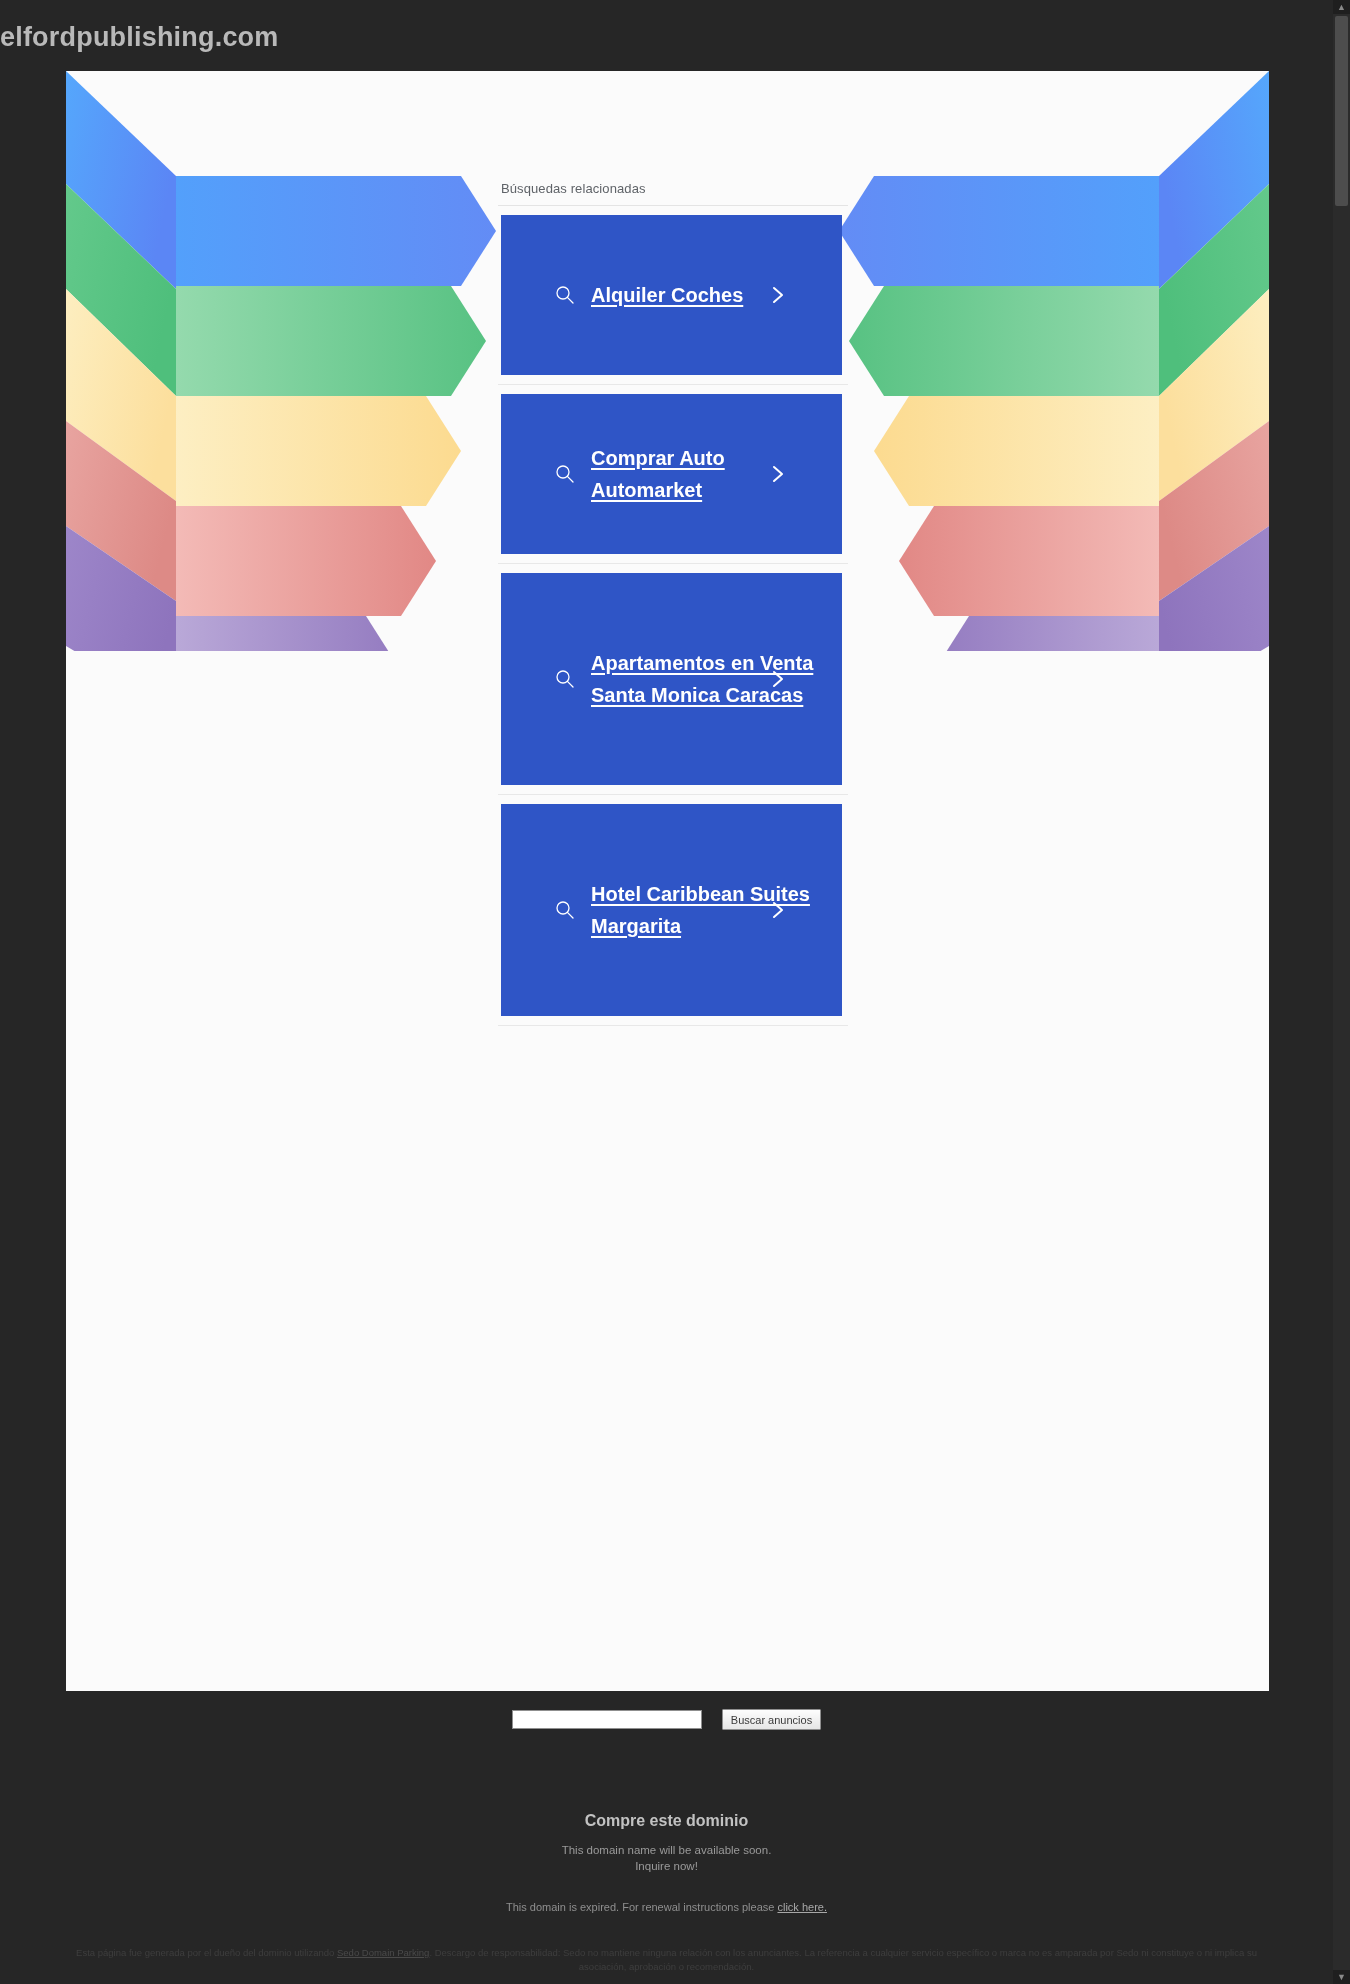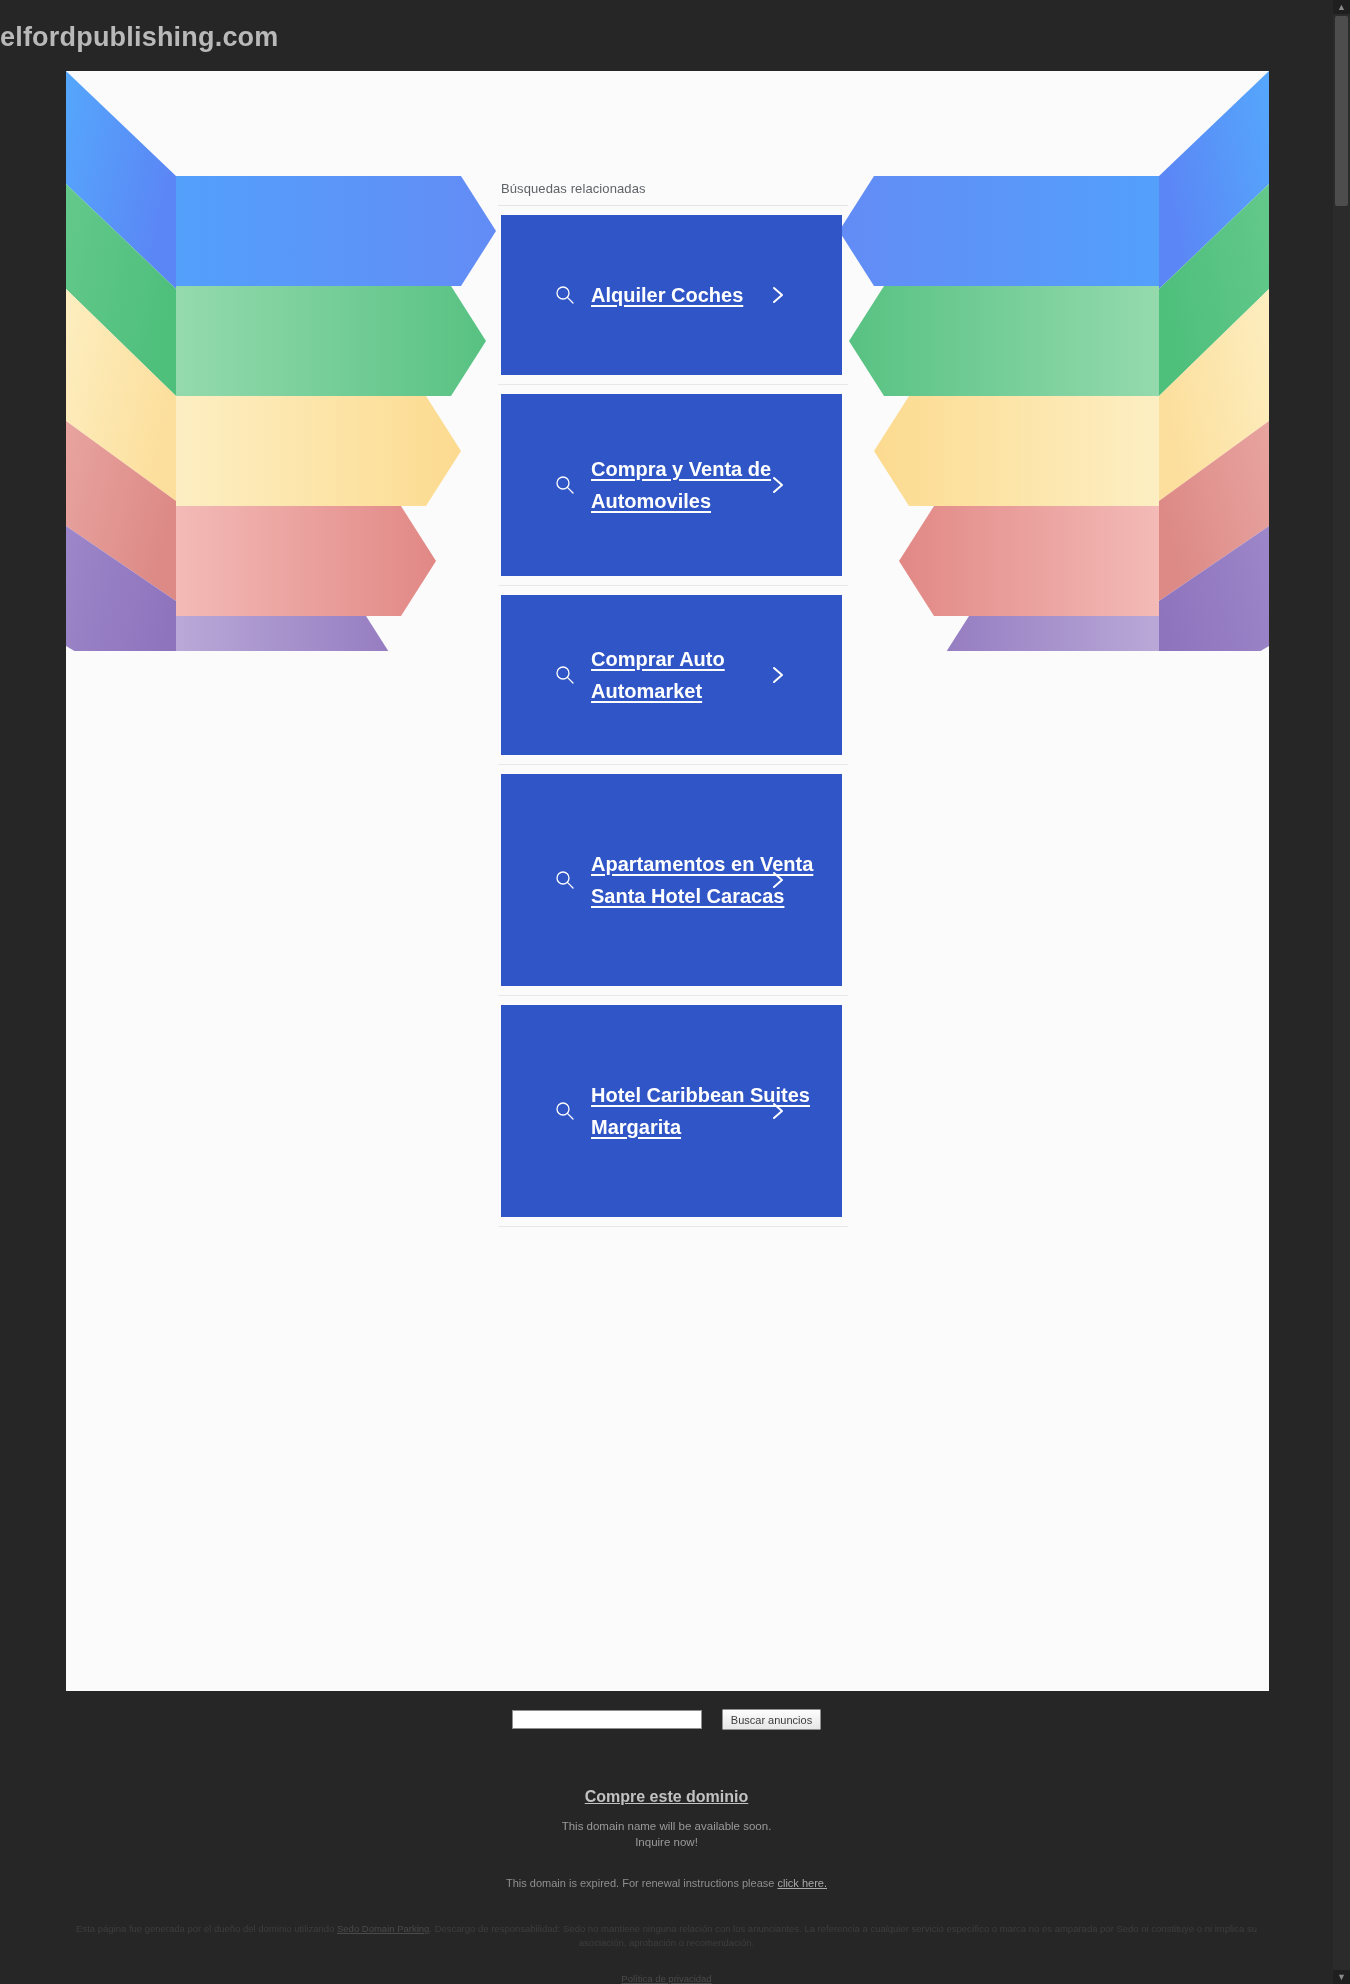"Compra y Venta de Automoviles" div.rs-item { html: <div> <div> <svg> <circle></circle> <line></line> </svg> <div>Compra y Venta de Automoviles</div> <svg> <polyline></polyline> </svg> </div> </div> -> none }
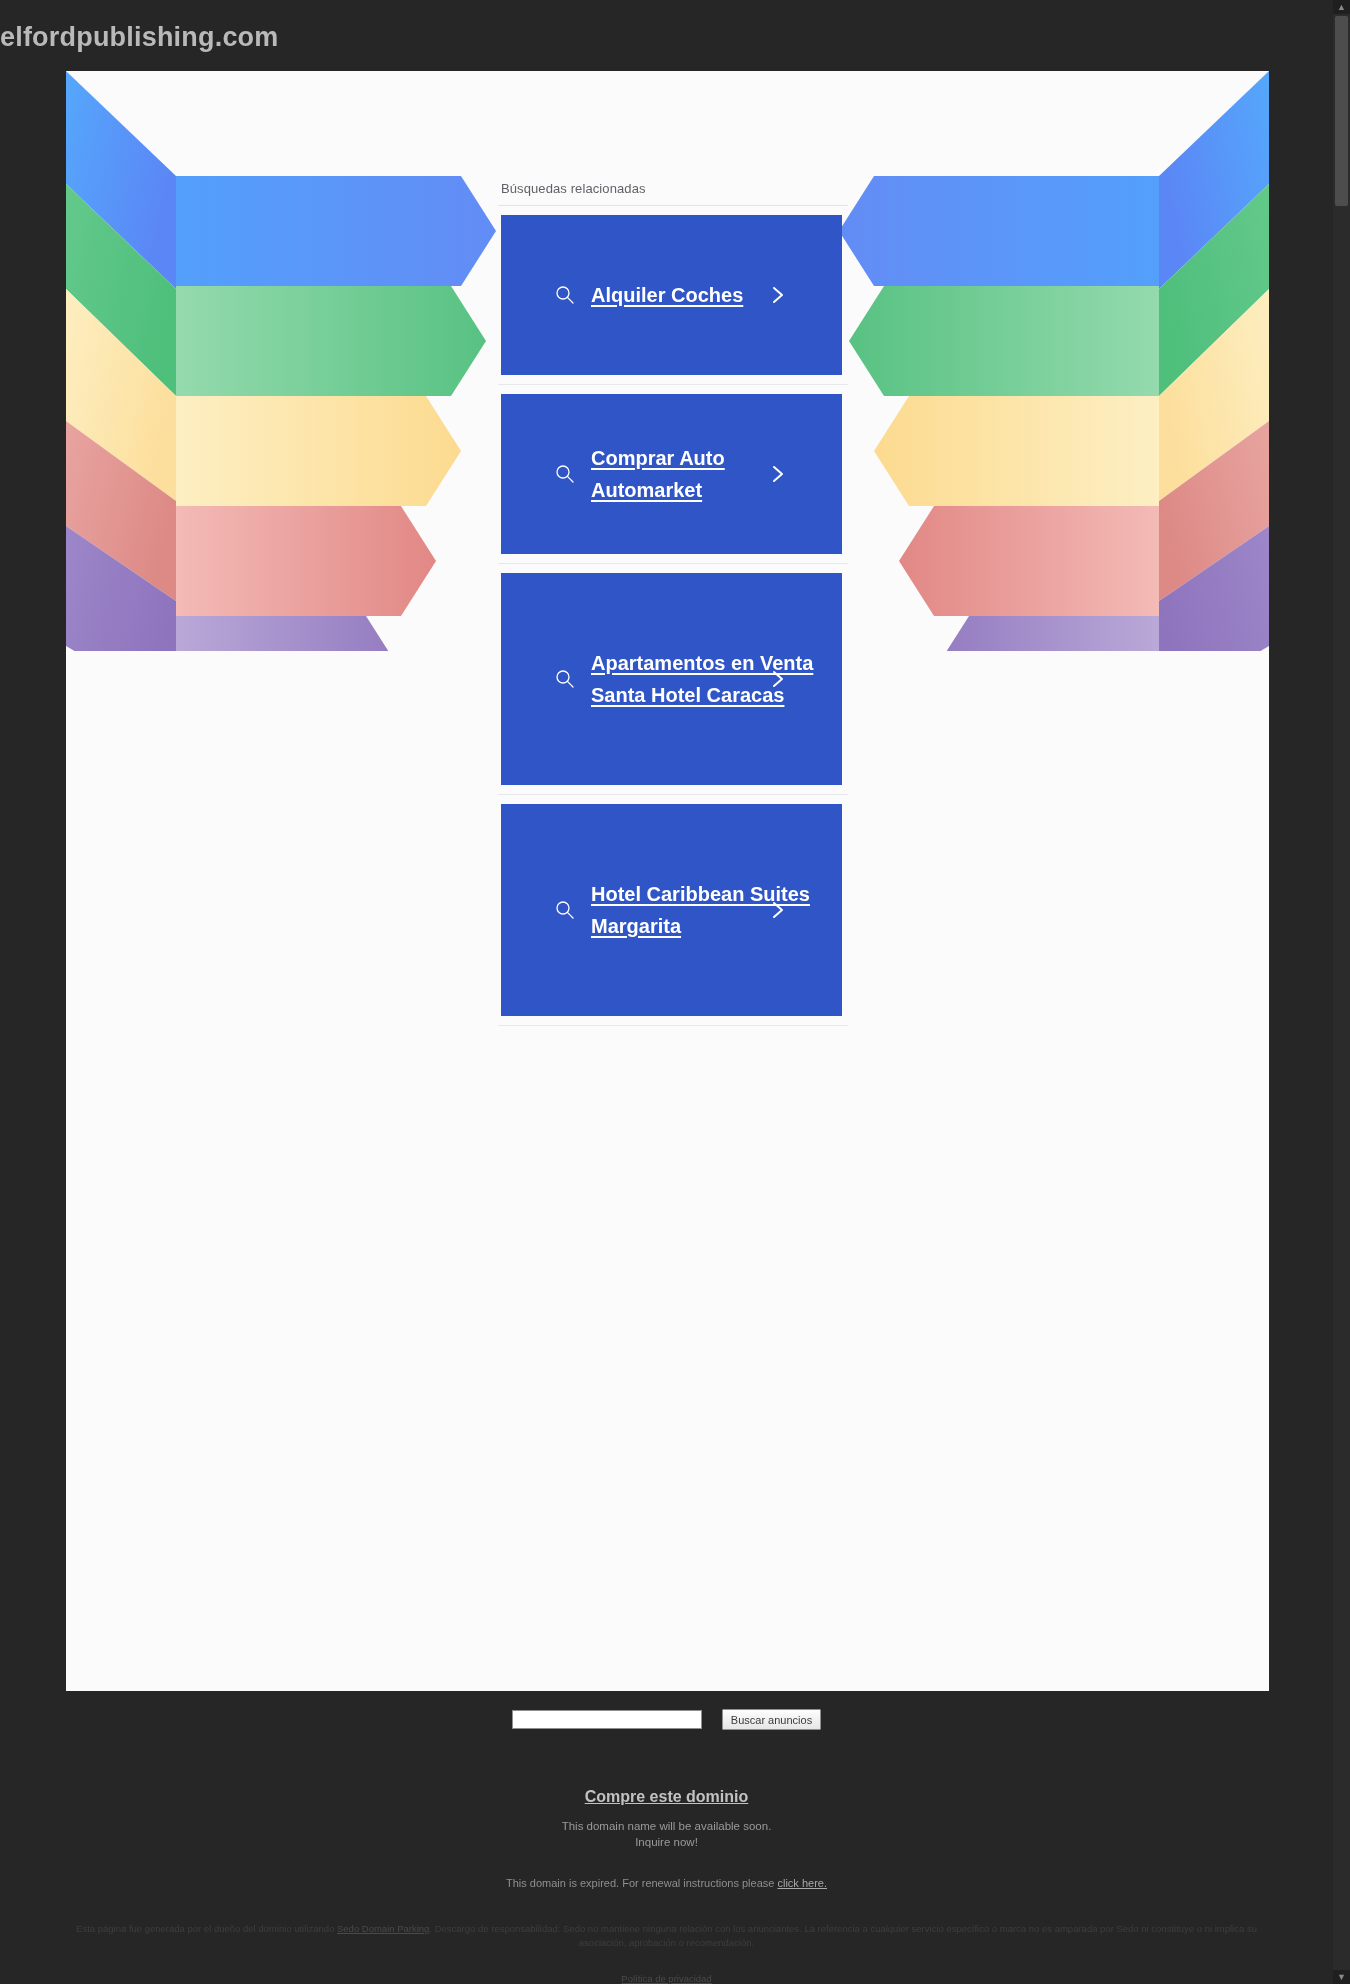"Apartamentos en Venta Santa Hotel" div.rs-label { text: Hotel -> Monica }
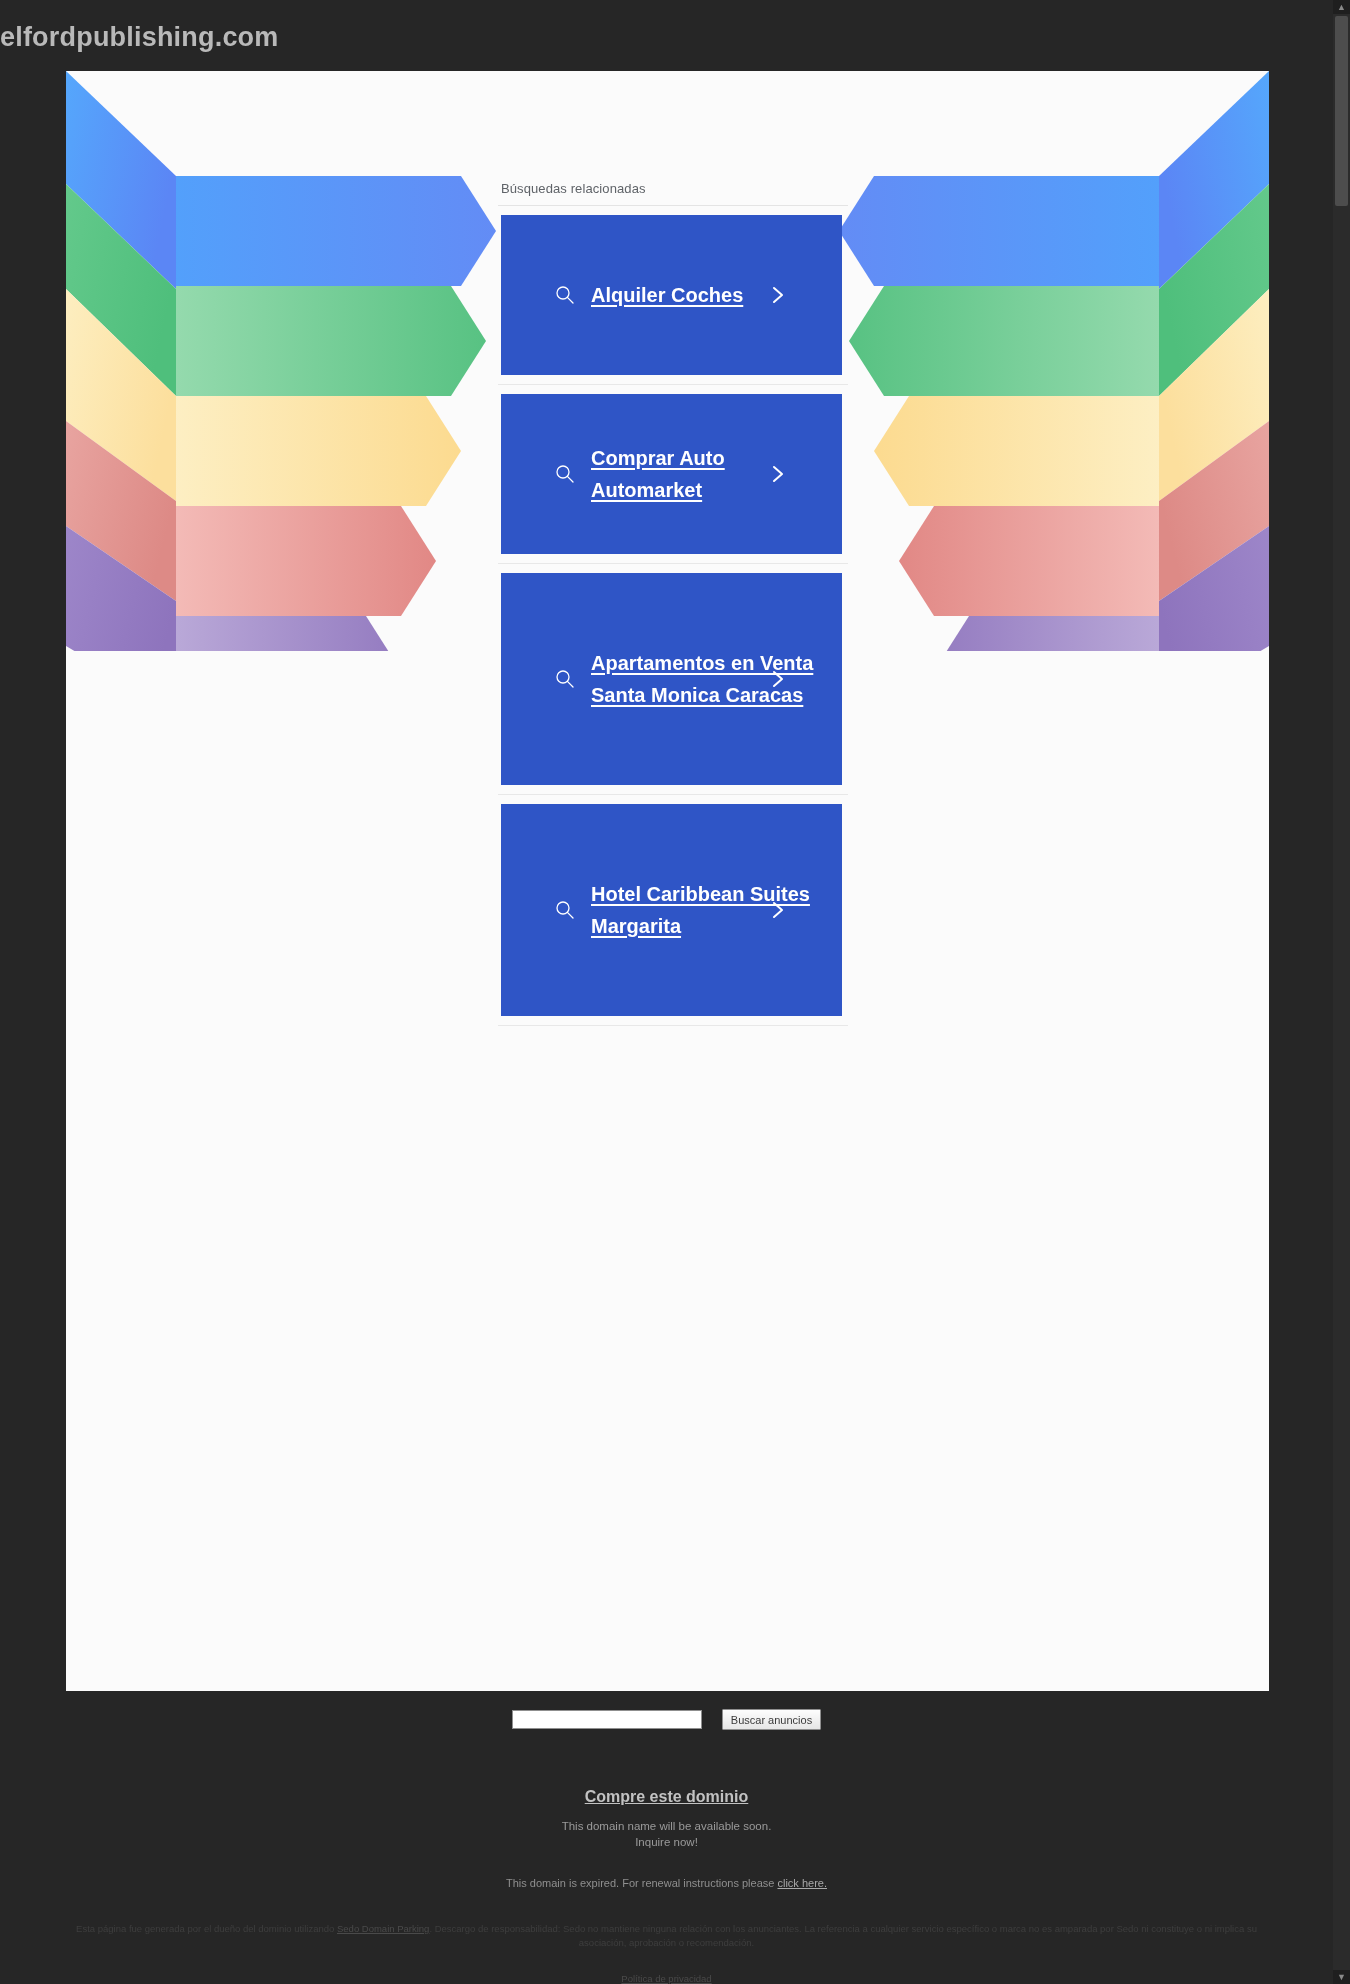"Compre este dominio" .buy-domain { margin-top: 48px -> 72px; text-decoration: underline -> none }
